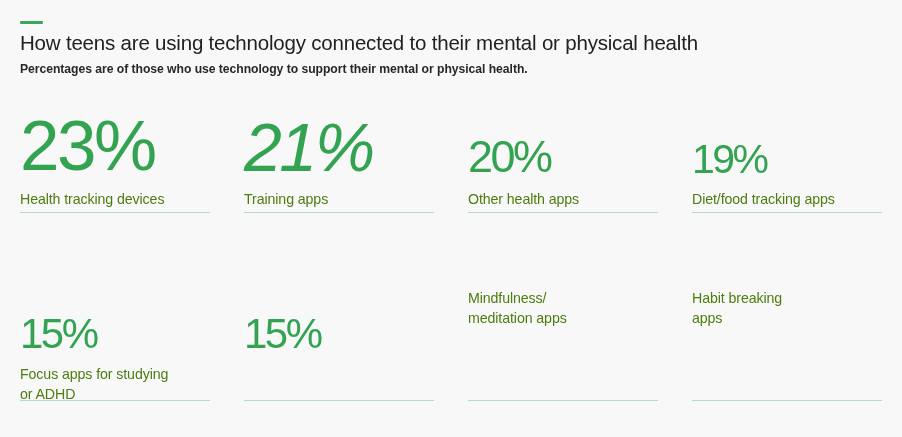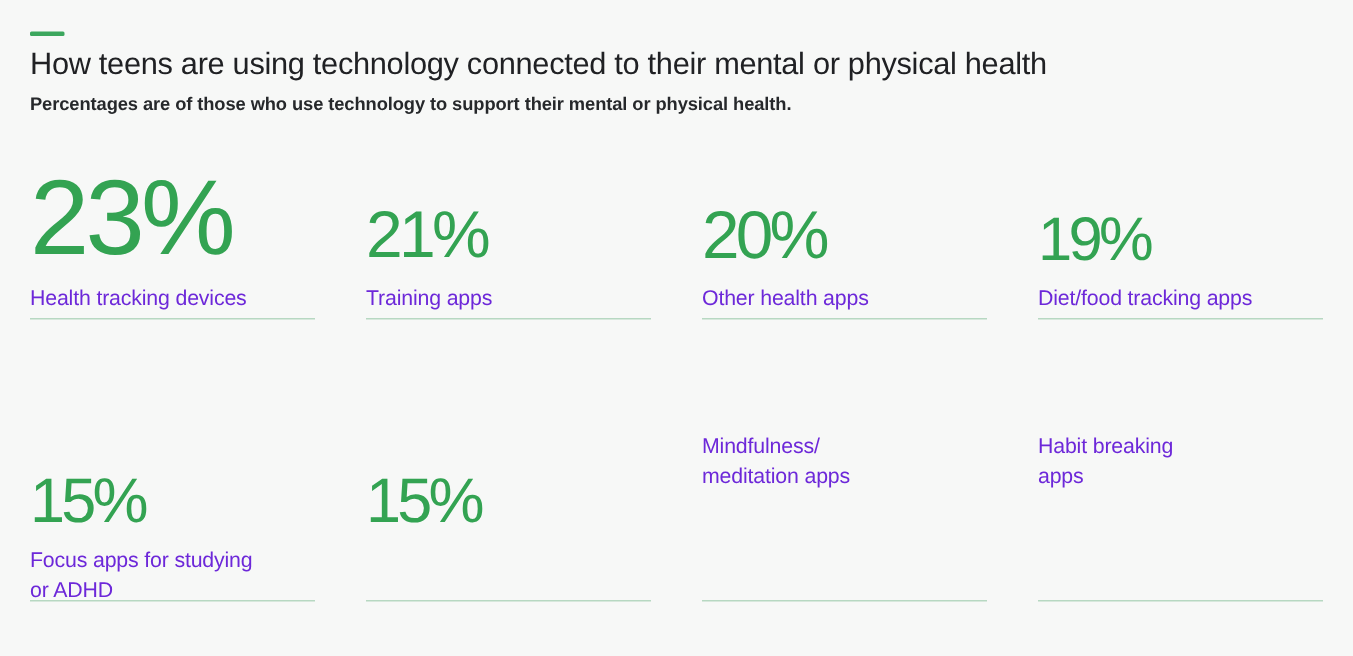"21%" span.stat-value { font-size: 44px -> 68px; font-style: none -> italic }
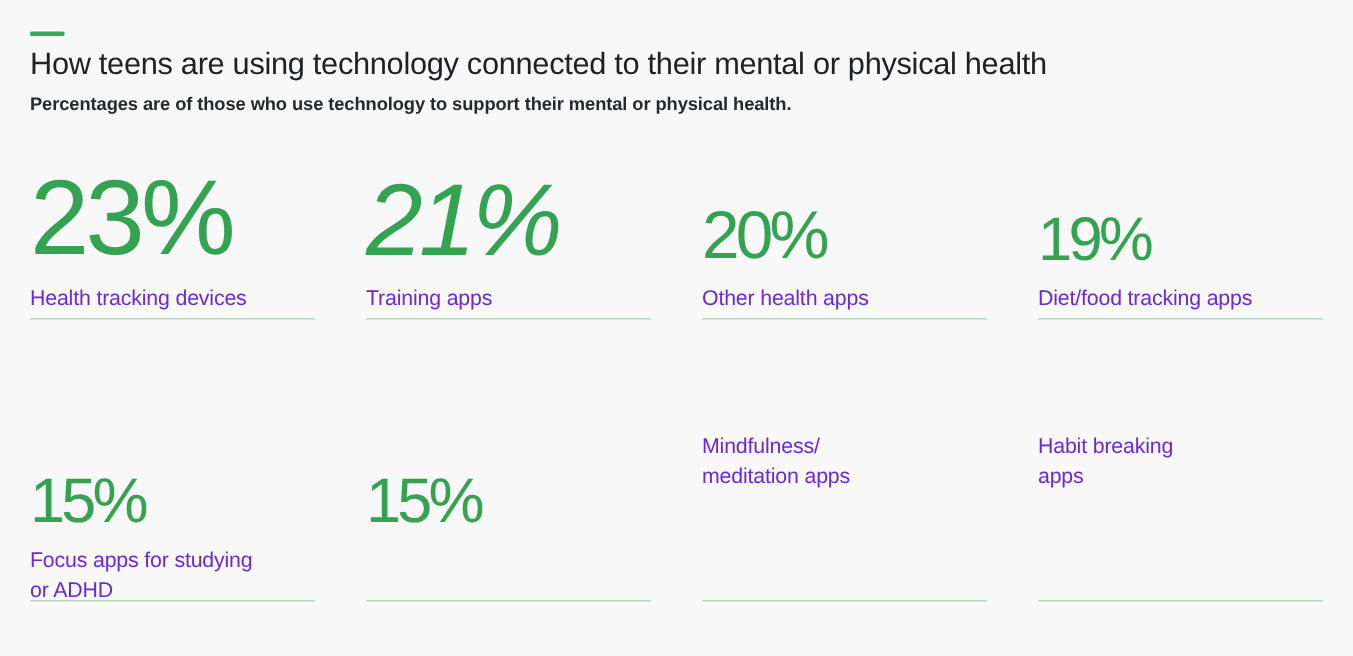"Health tracking devices" .stat-label { color: #6d28d9 -> #4d7c0f }
